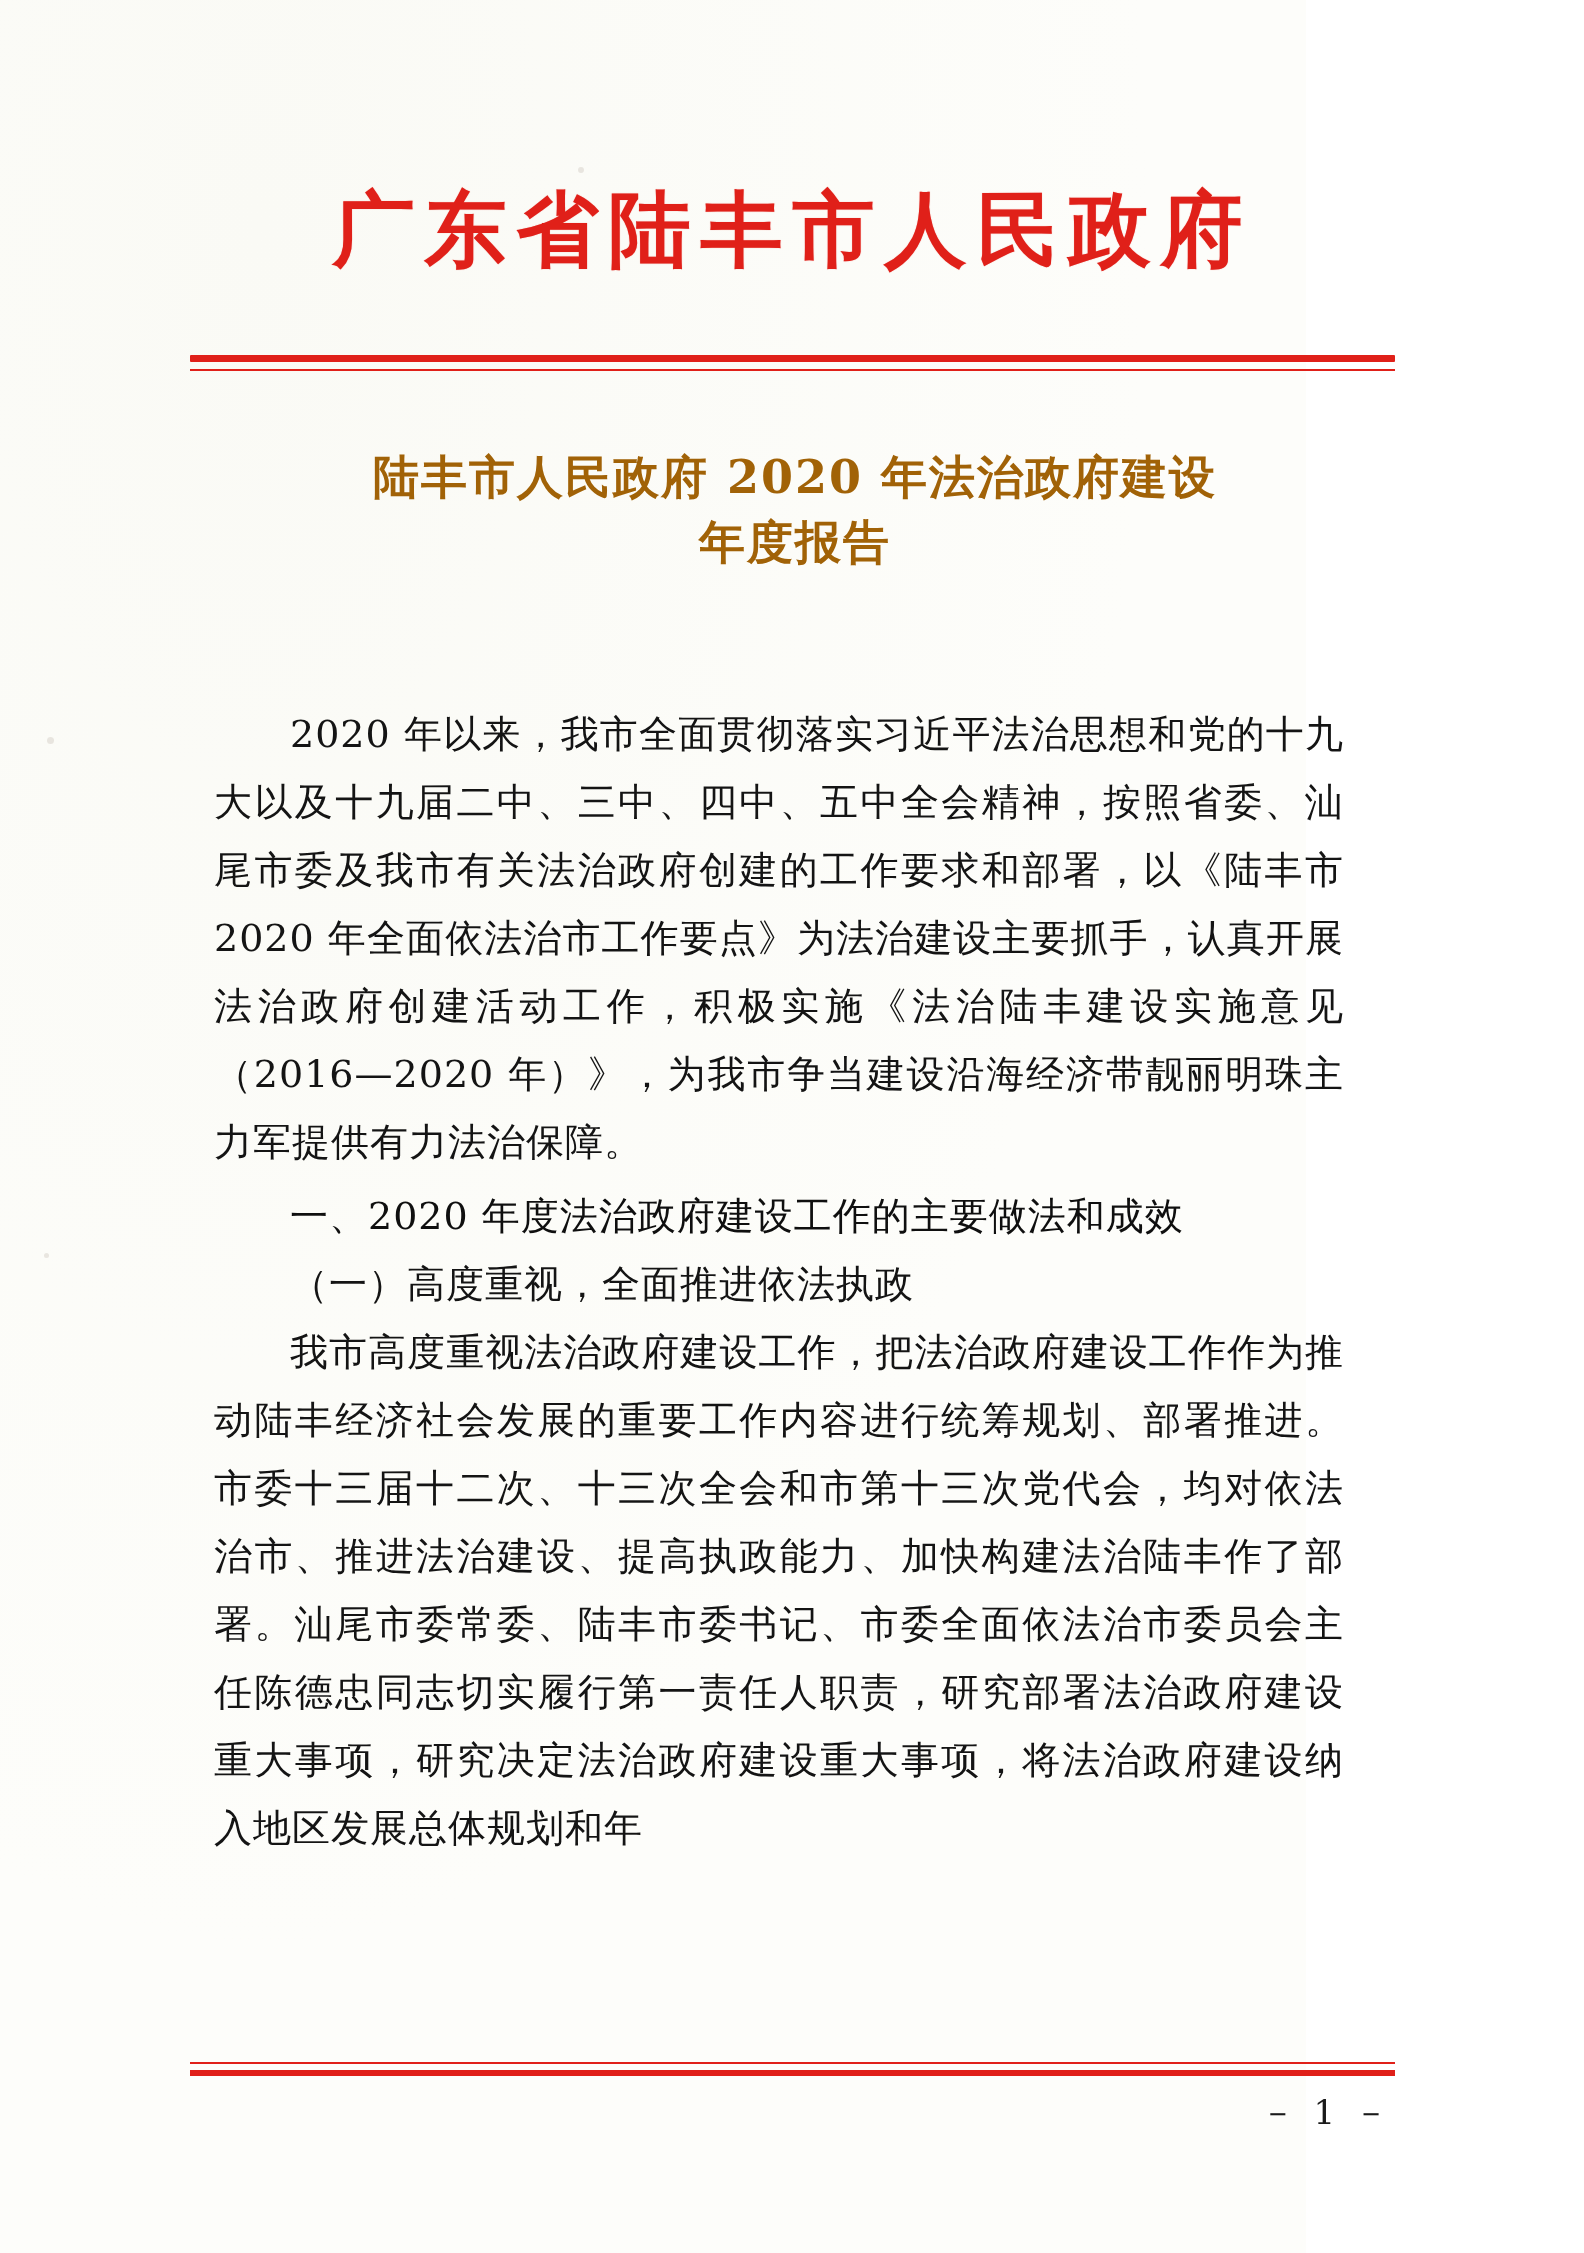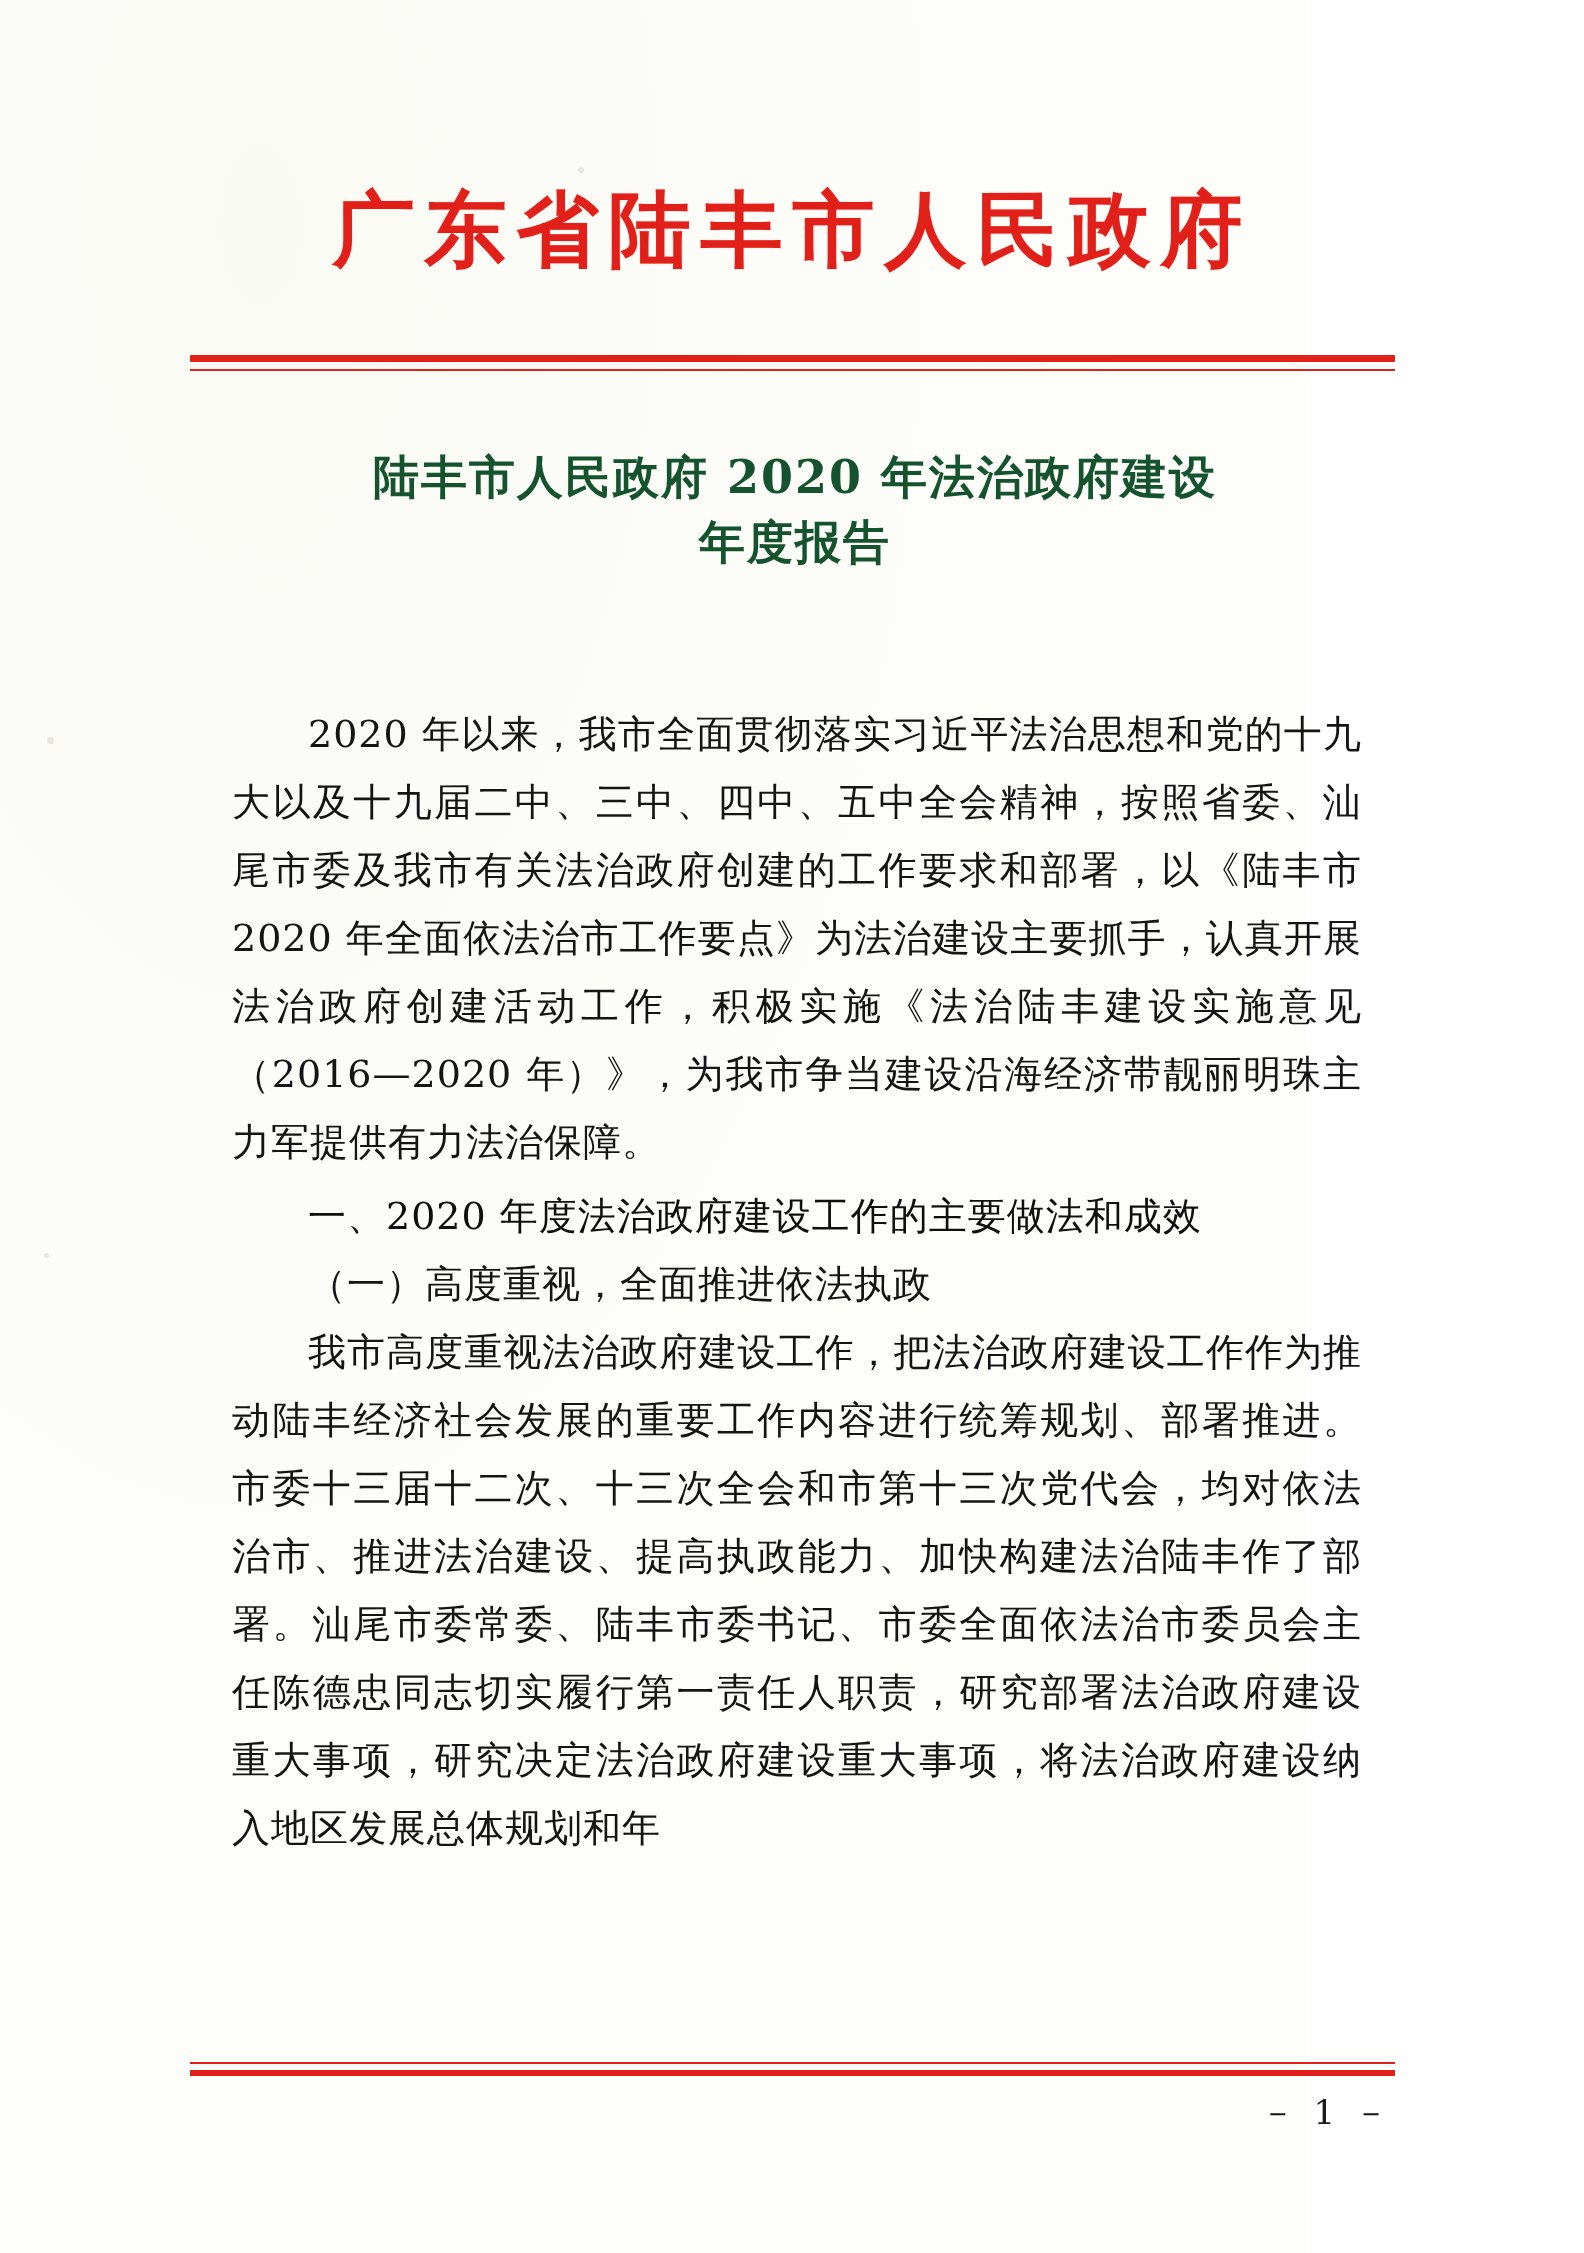"陆丰市人民政府 2020 年法治政府建设" .doc-title { color: #14532d -> #a16207 }
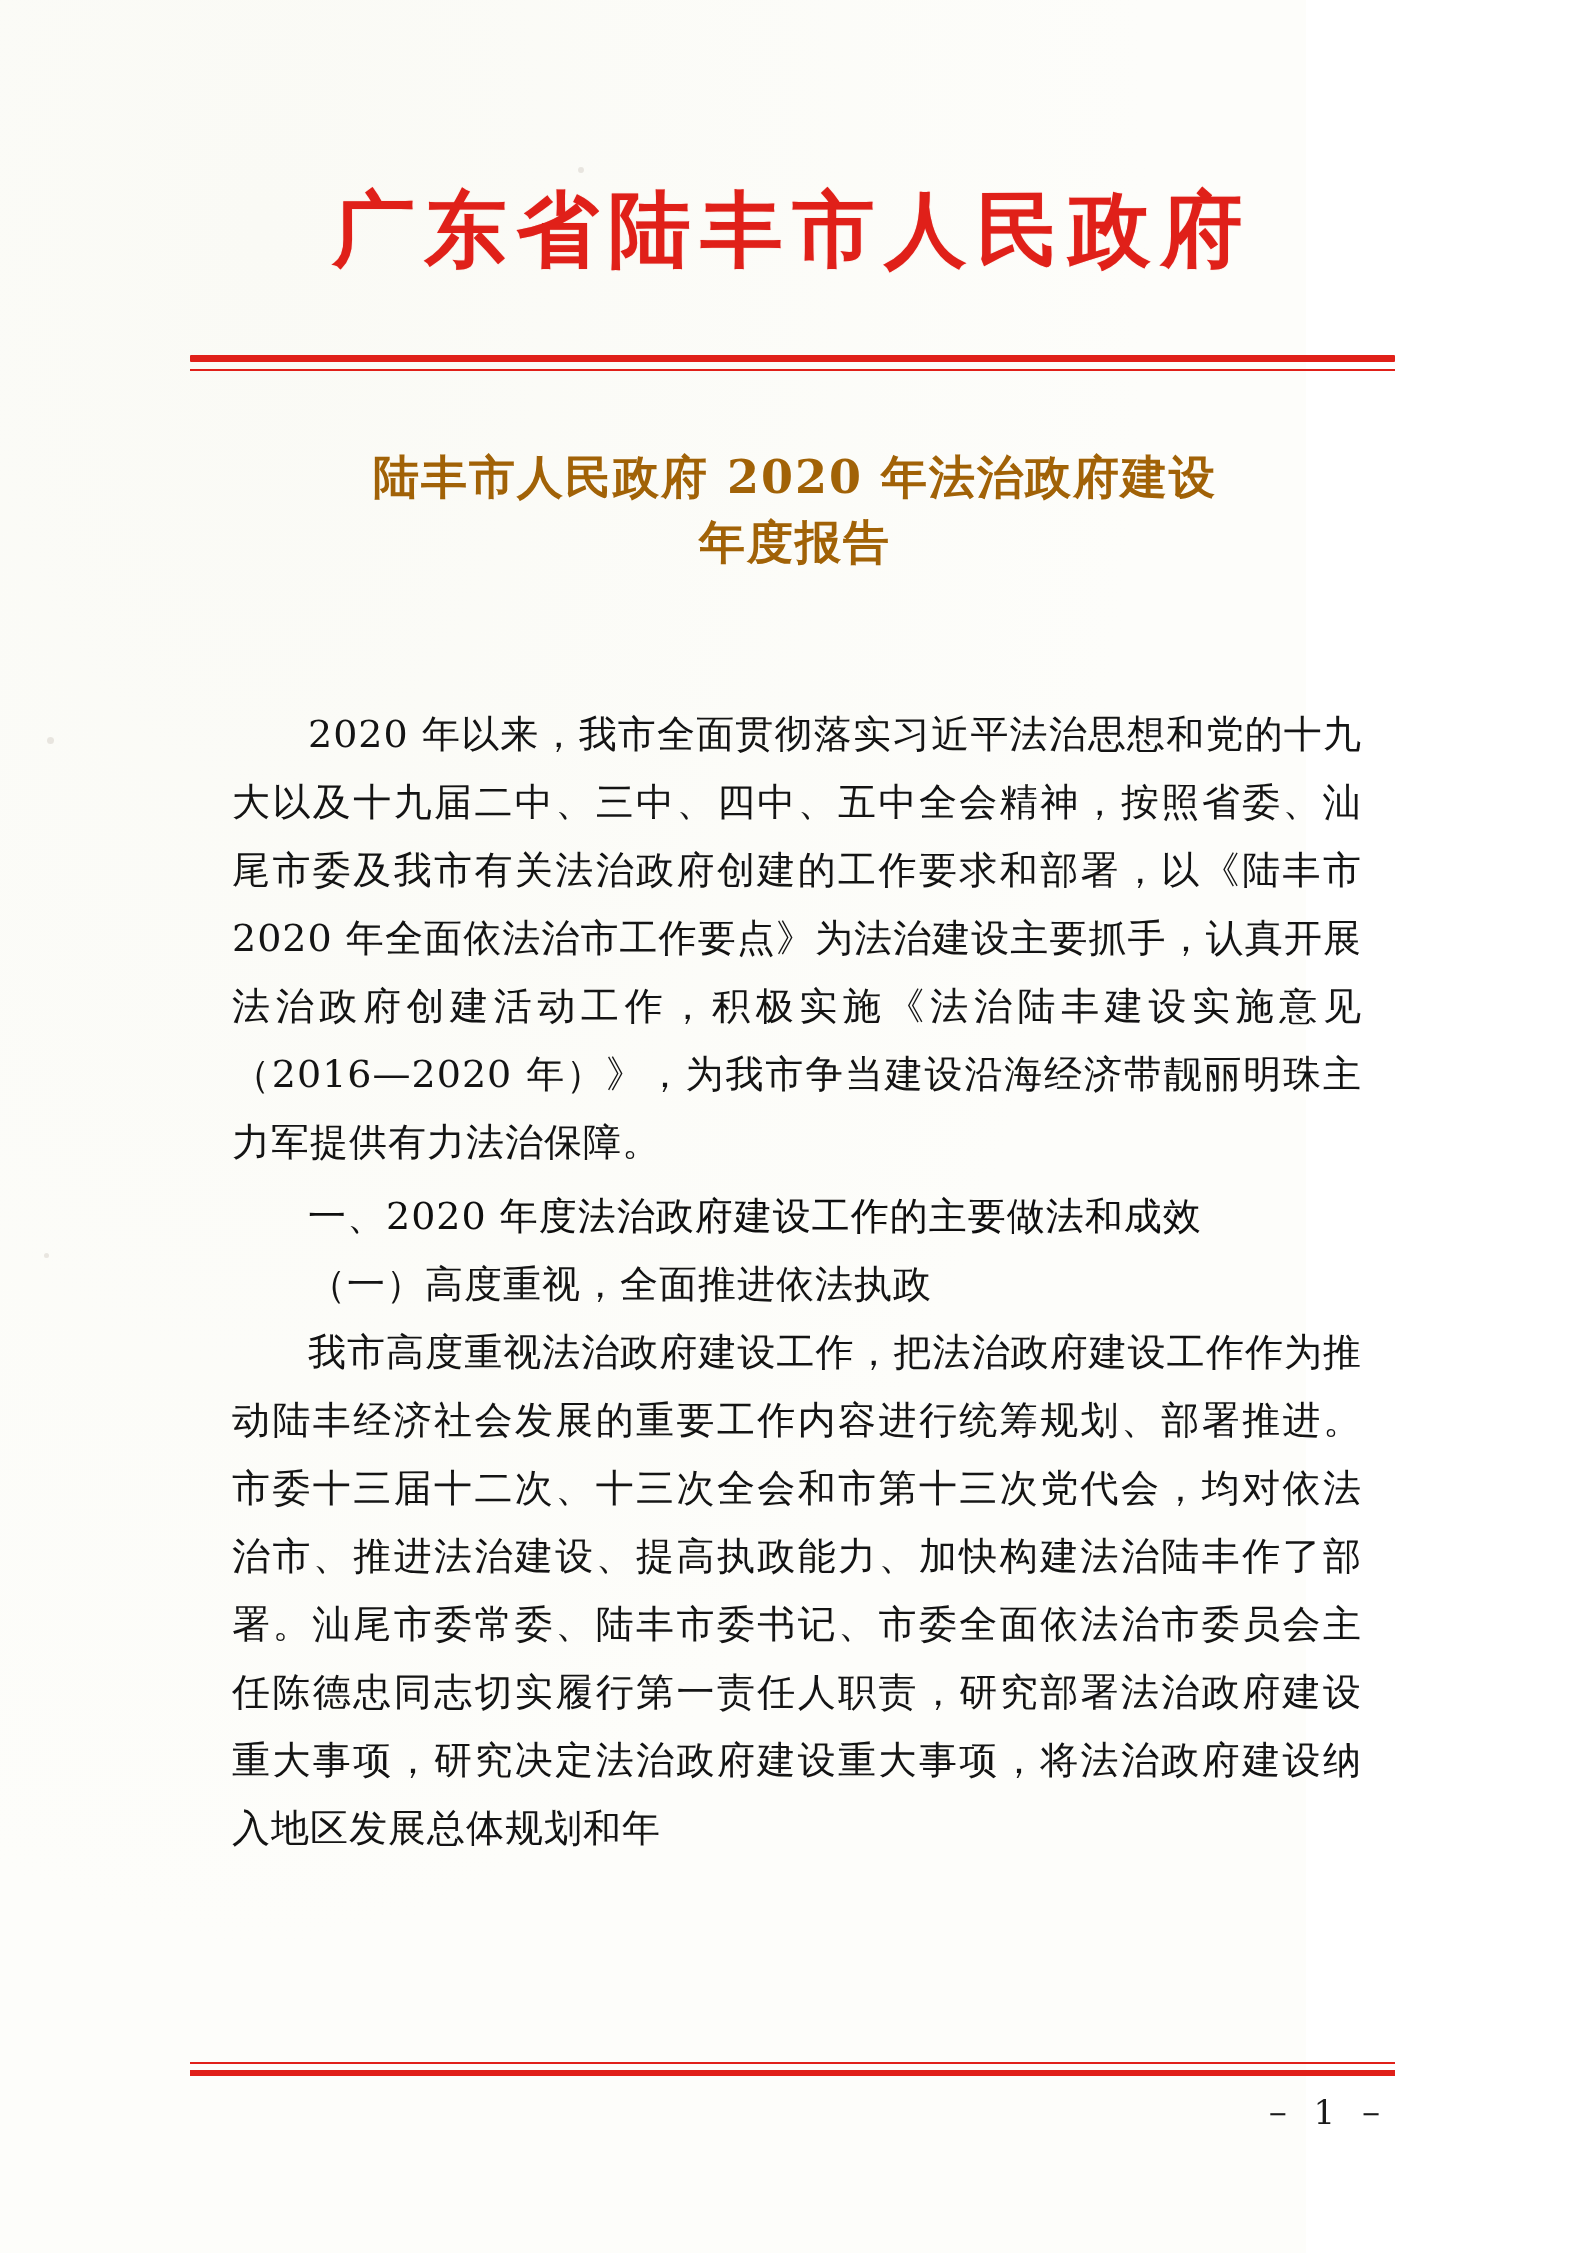"2020" .body-block { left: 232px -> 214px }
